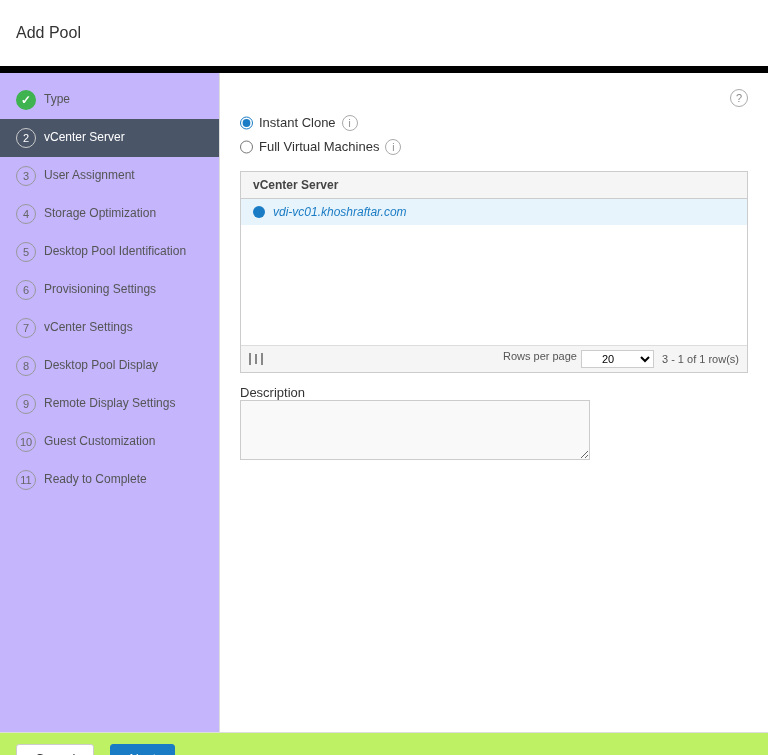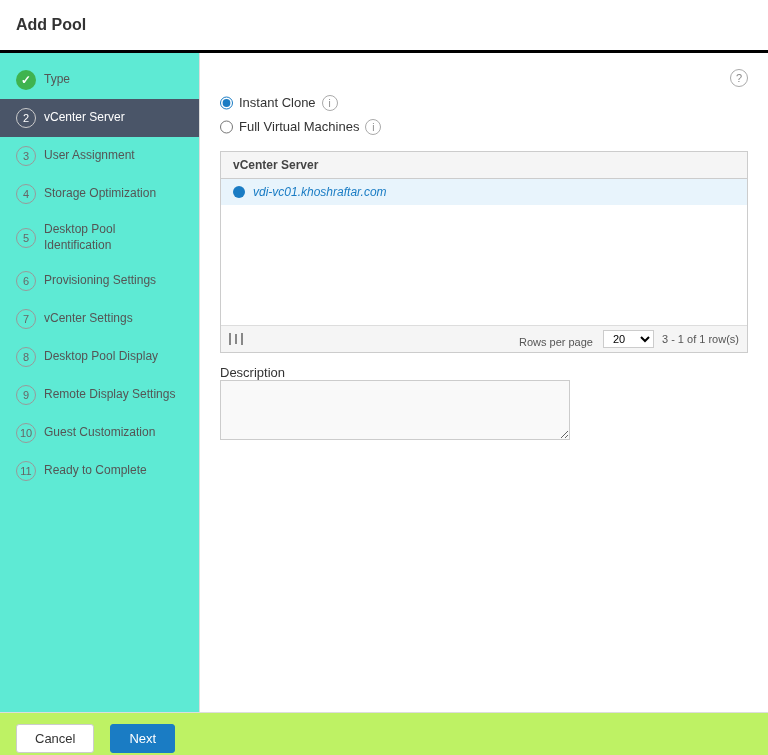"Add Pool" .page-header { border-bottom: 3px solid #000000 -> 7px solid #000000; font-weight: 700 -> 400; padding: 16px 16px -> 24px 16px }
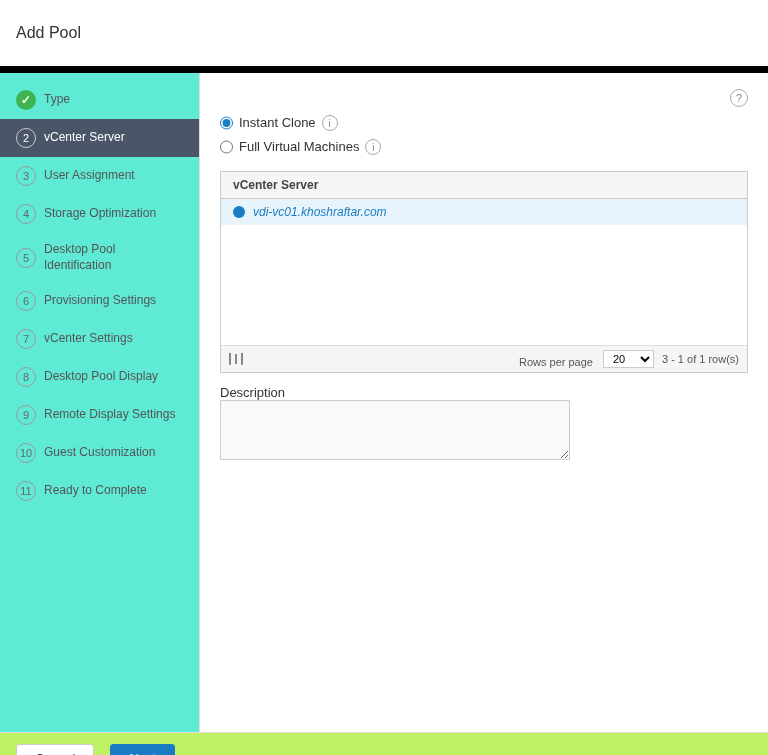"Type" .sidebar { background: #5eead4 -> #c4b5fd; width: 200px -> 220px }
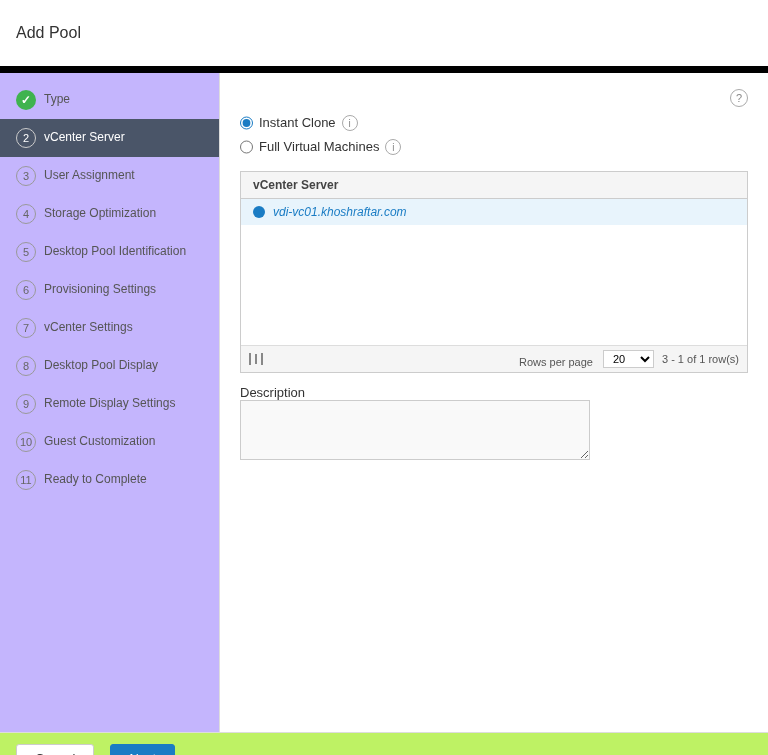"Rows per page" .rows-per-page { align-items: flex-end -> flex-start; gap: 10px -> 4px }
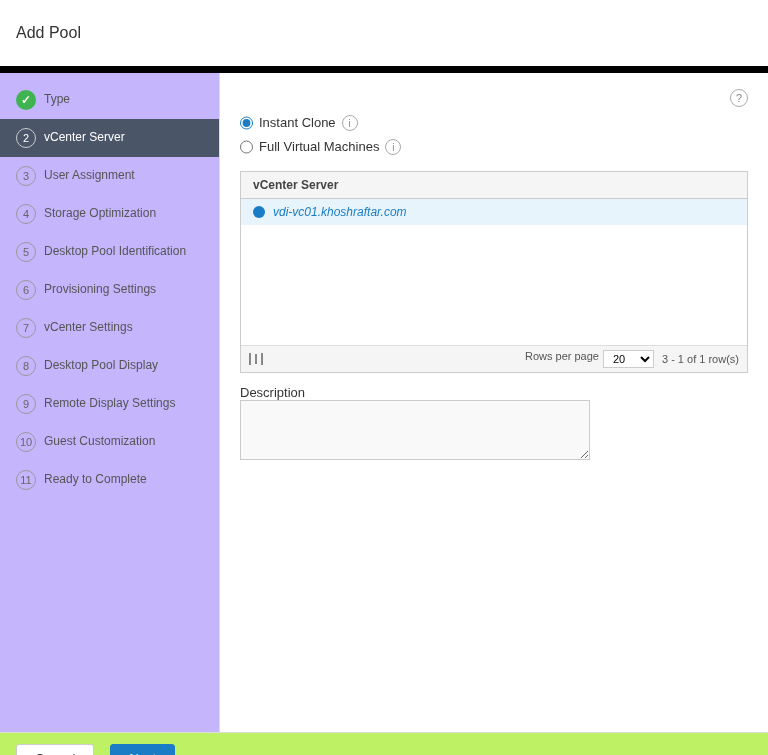"20" select.rpp-select { padding: 1px 5px -> 1px 16px }
